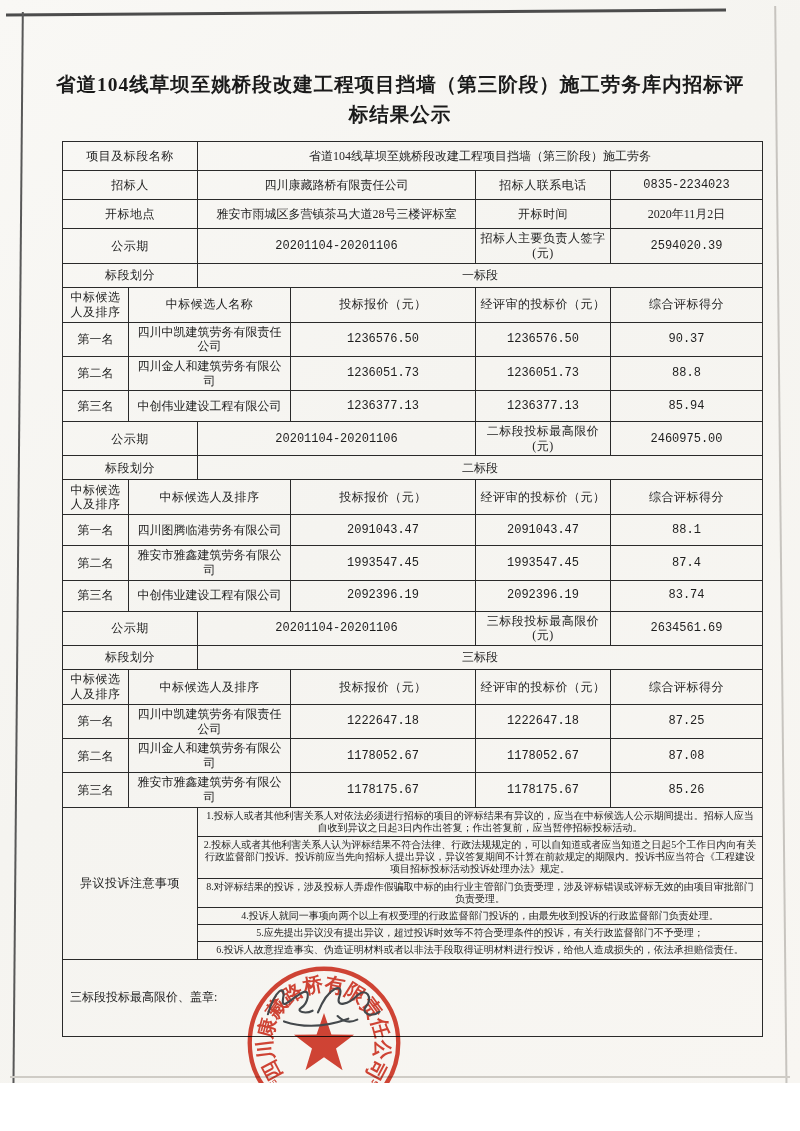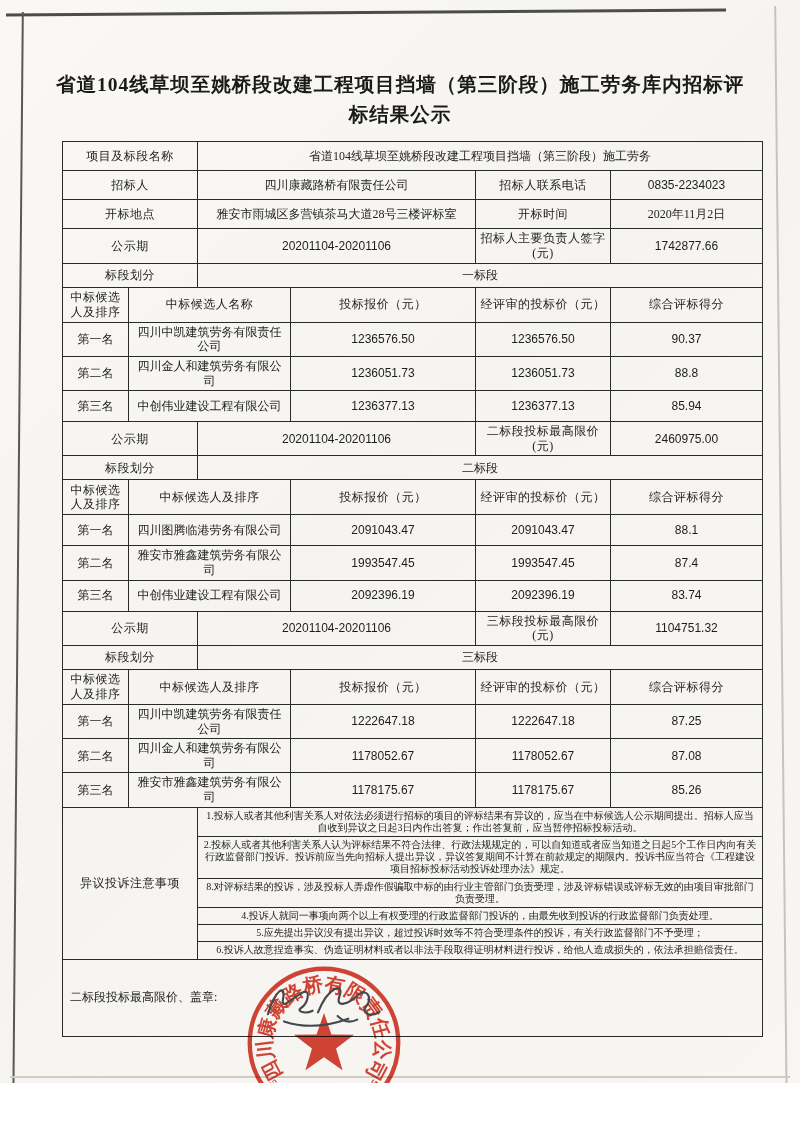"0835-2234023" td.num { font-family: Liberation Sans, sans-serif -> Liberation Mono, monospace }
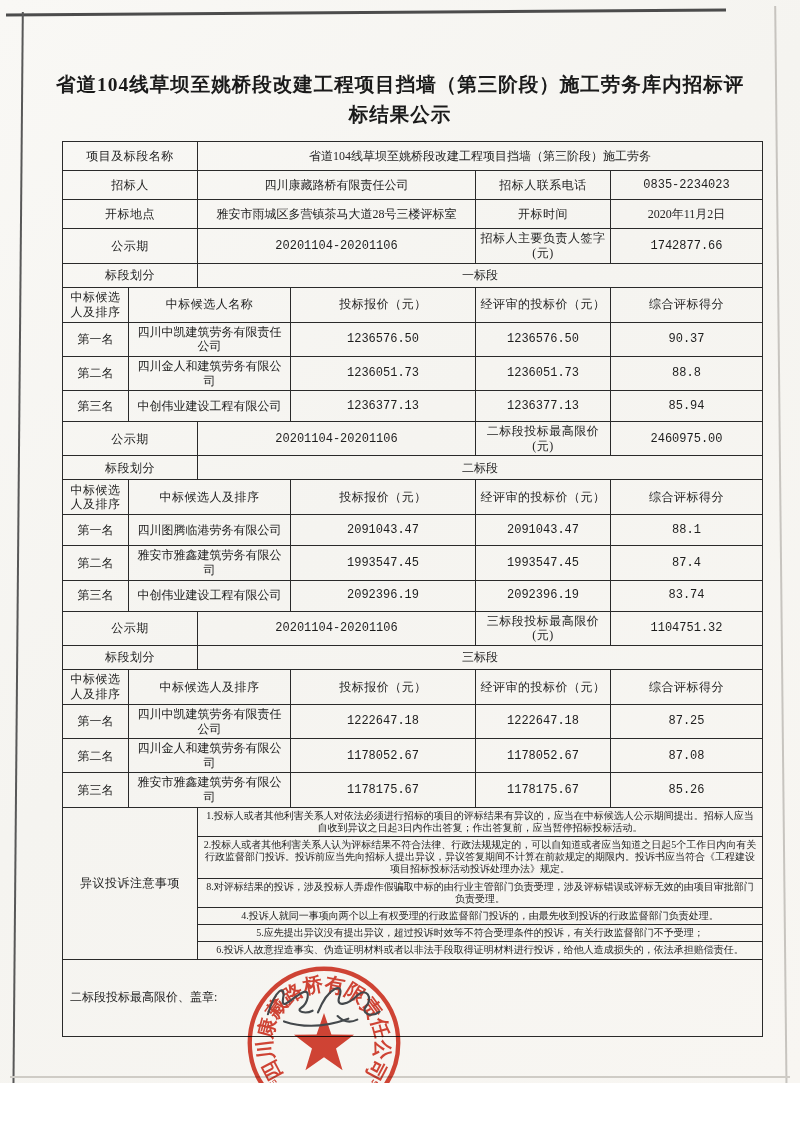"1742877.66" td.num { text: 1742877.66 -> 2594020.39 }
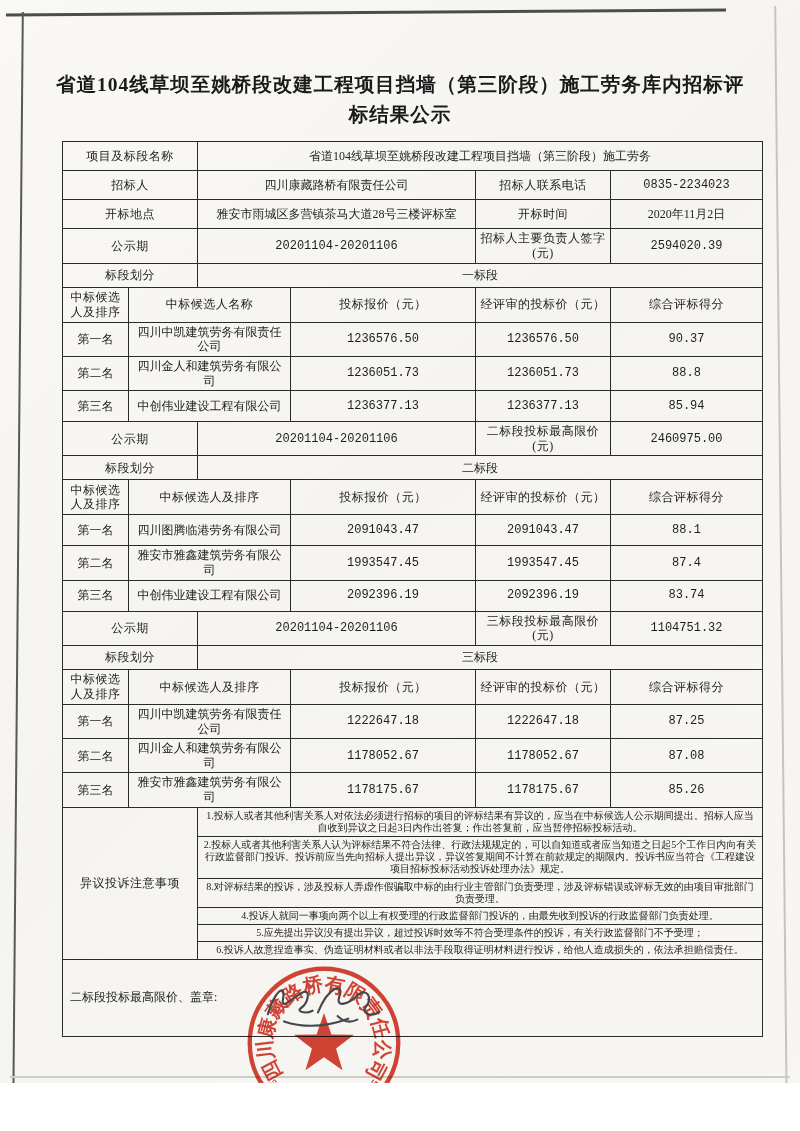"1104751.32" td.num { text: 1104751.32 -> 2634561.69 }
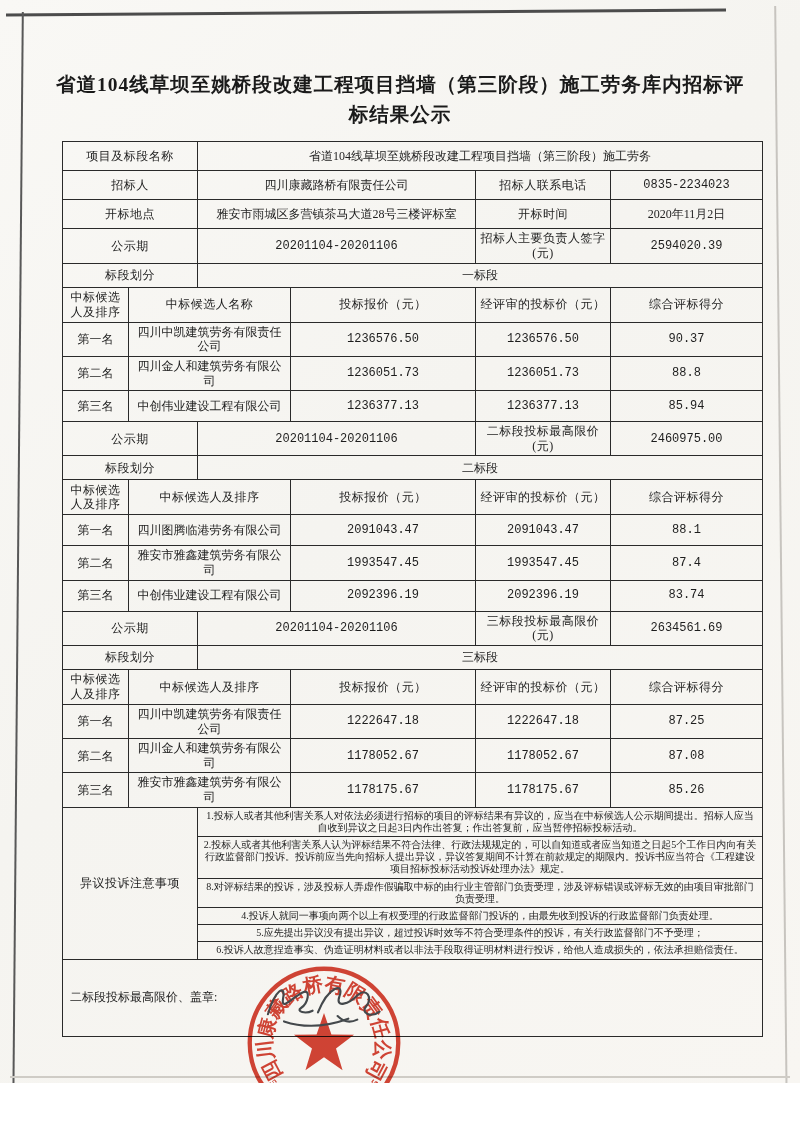"二标段投标最高限价、盖章:" span { text: 二 -> 三 }
